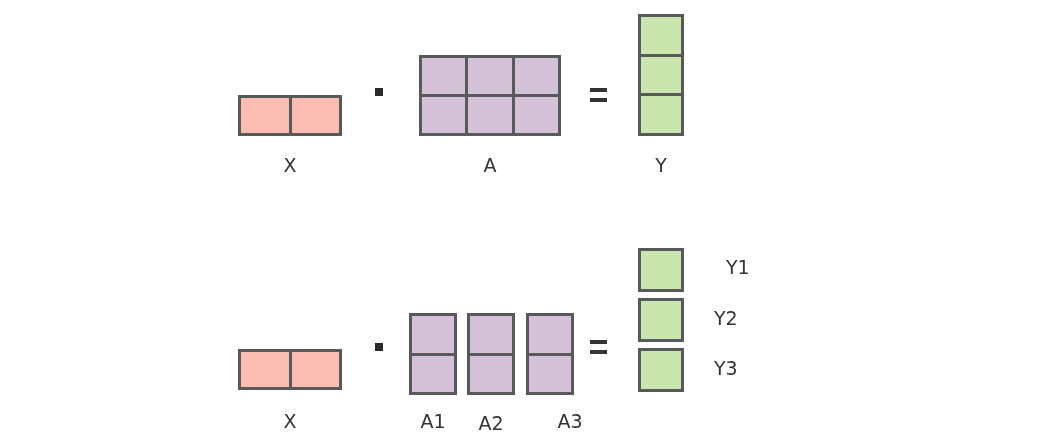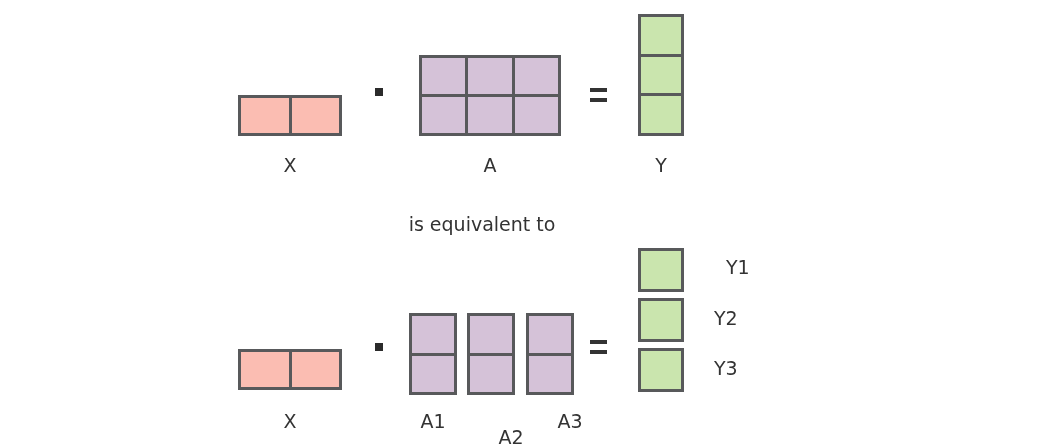"is equivalent to" div.caption { html: <div>is equivalent to</div> -> none }
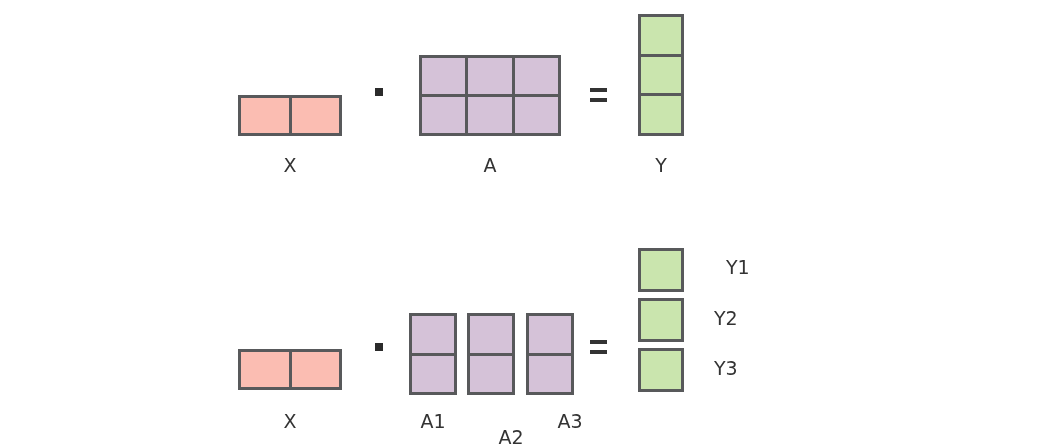"A2" div.label { margin-left: 20px -> none; top: 428px -> 414px }
